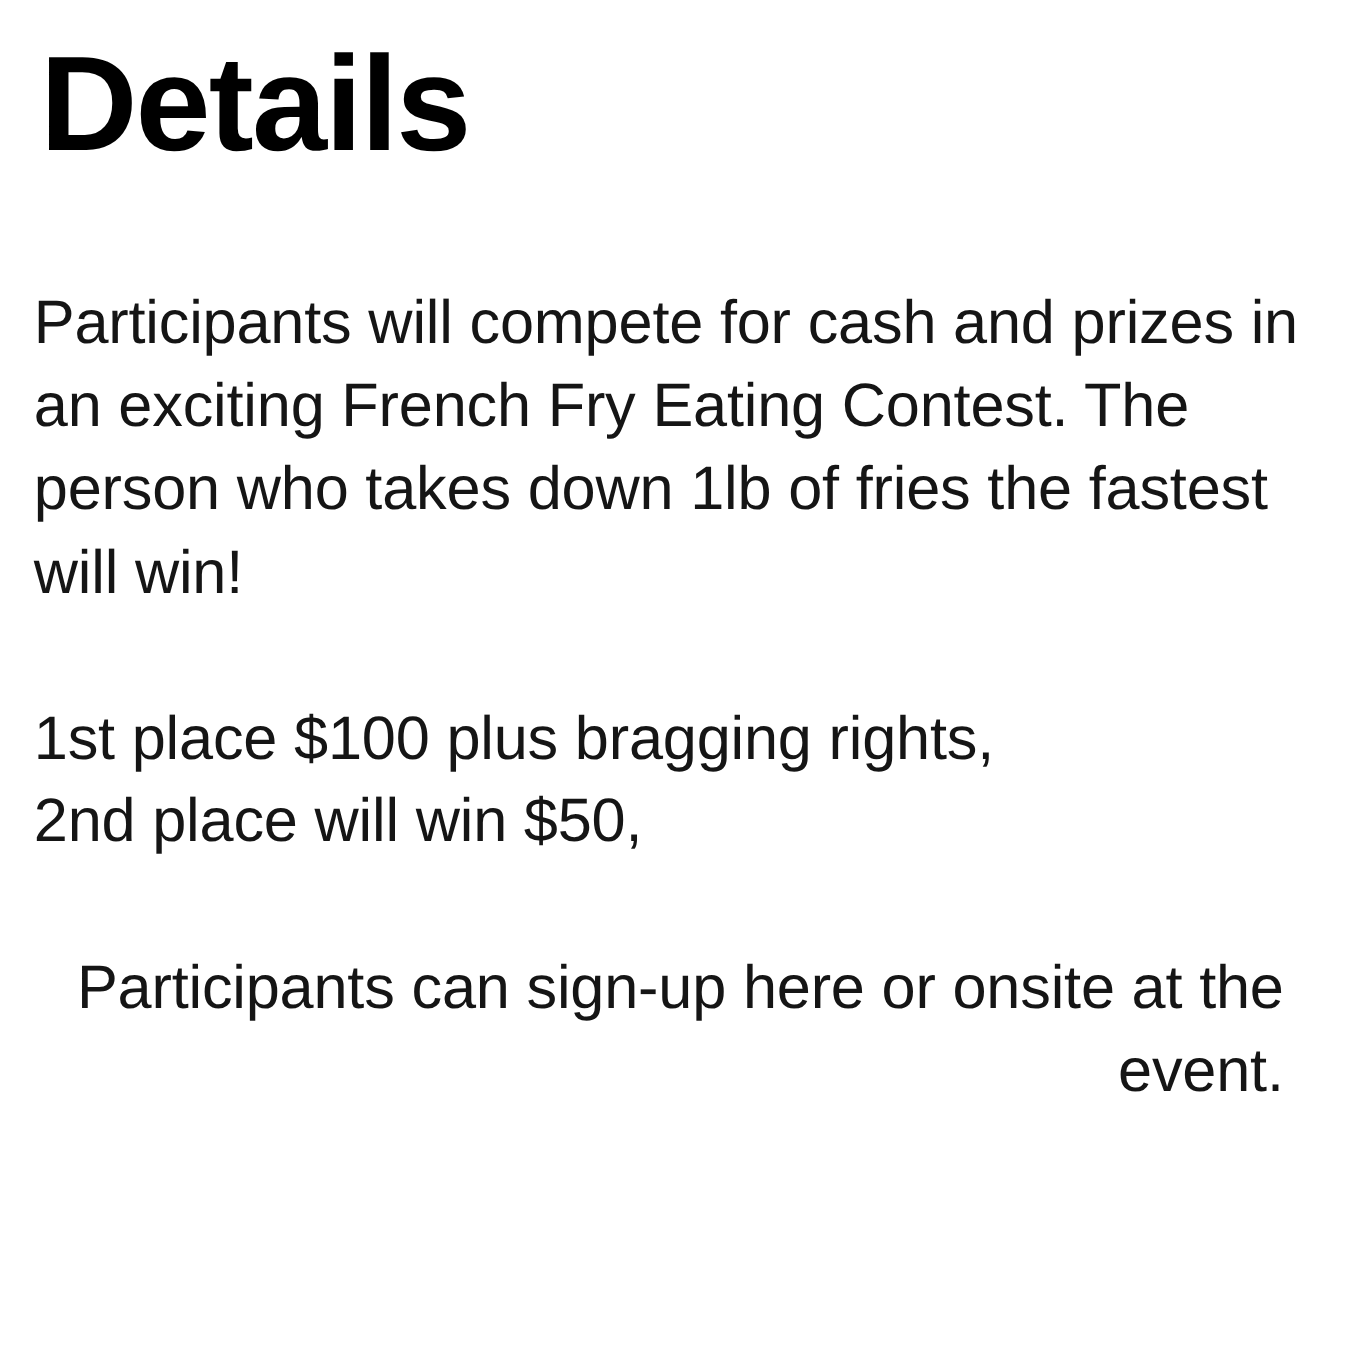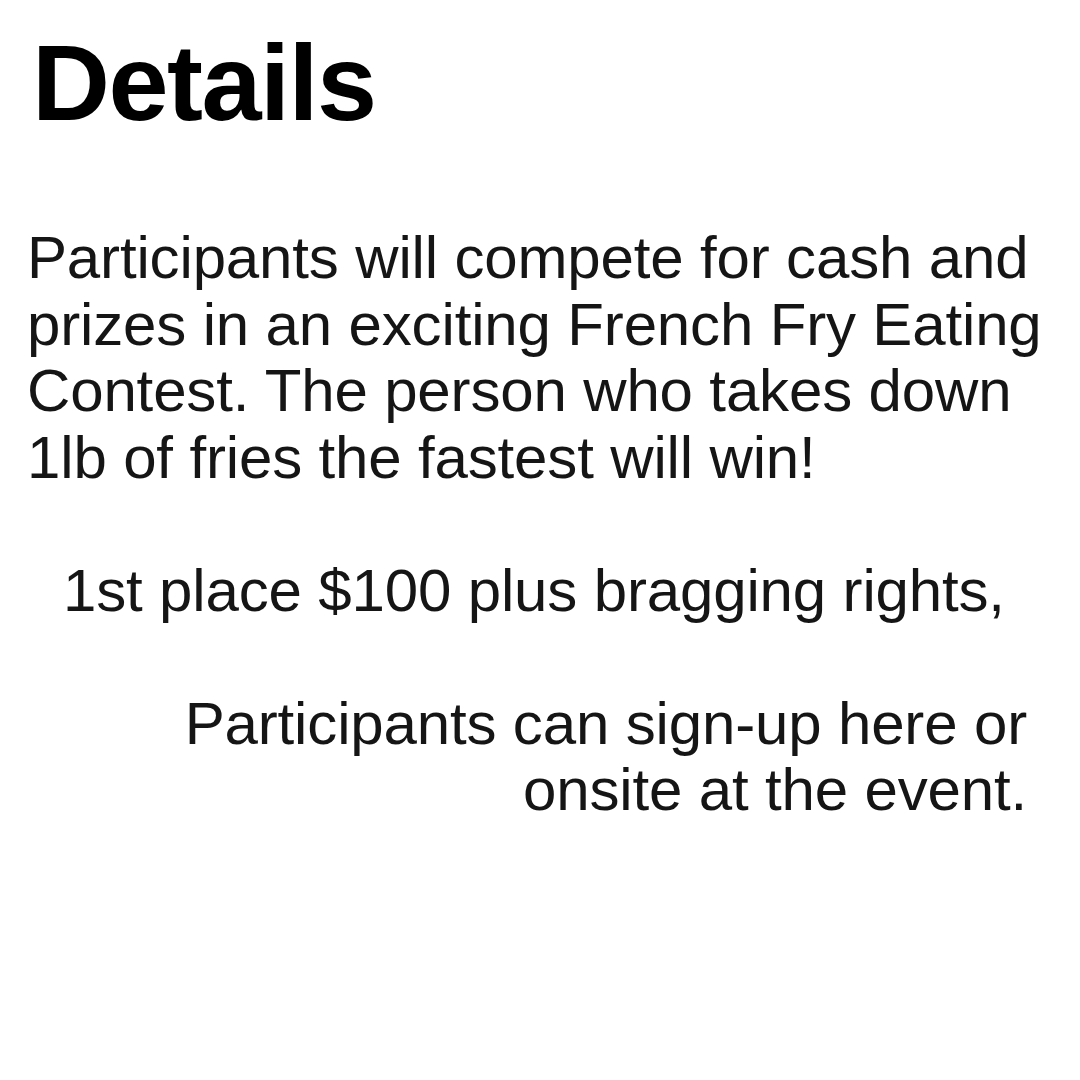"Participants will compete for cash" .para { font-size: 60px -> 49px }
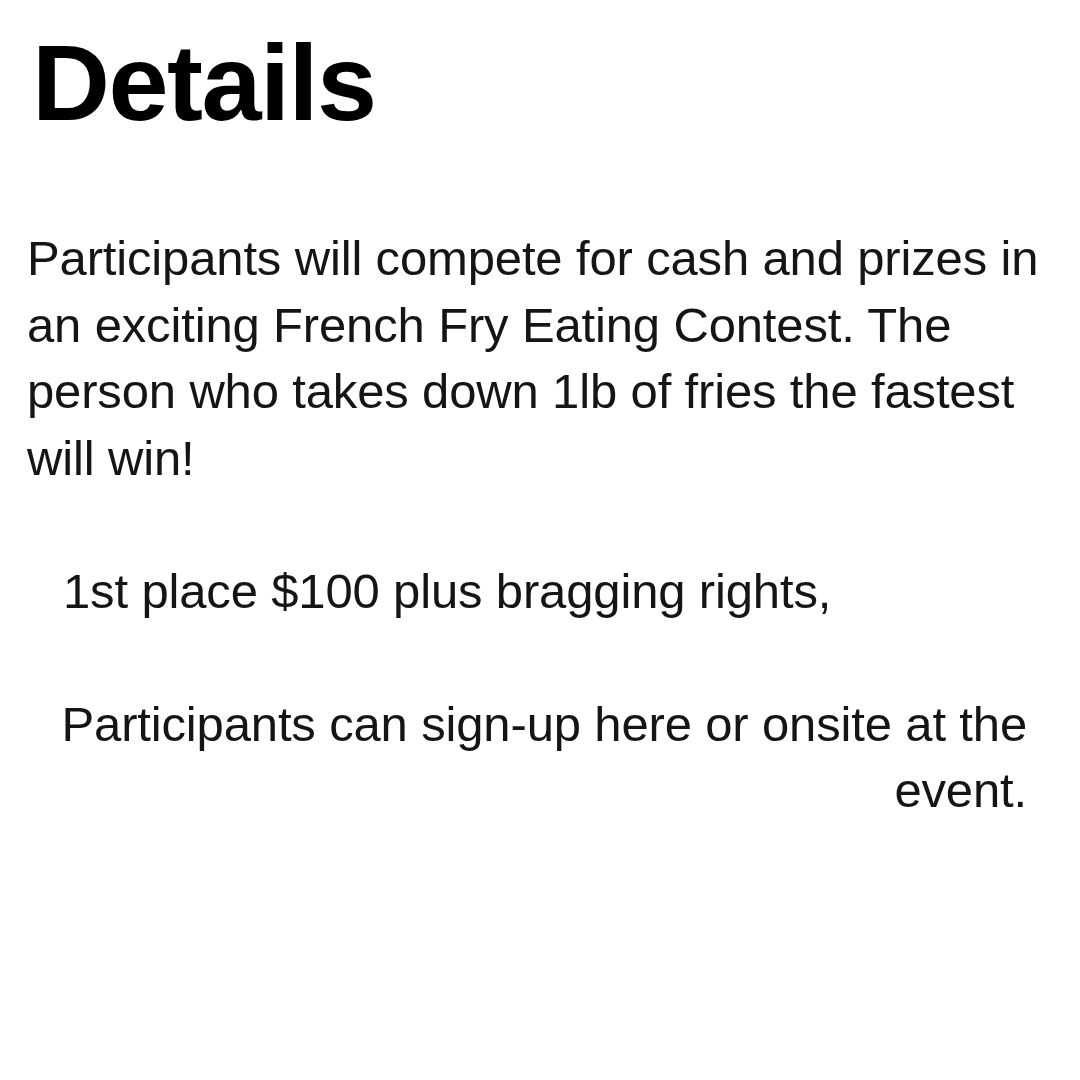"1st place $100 plus bragging" .line { margin-left: 36px -> none }
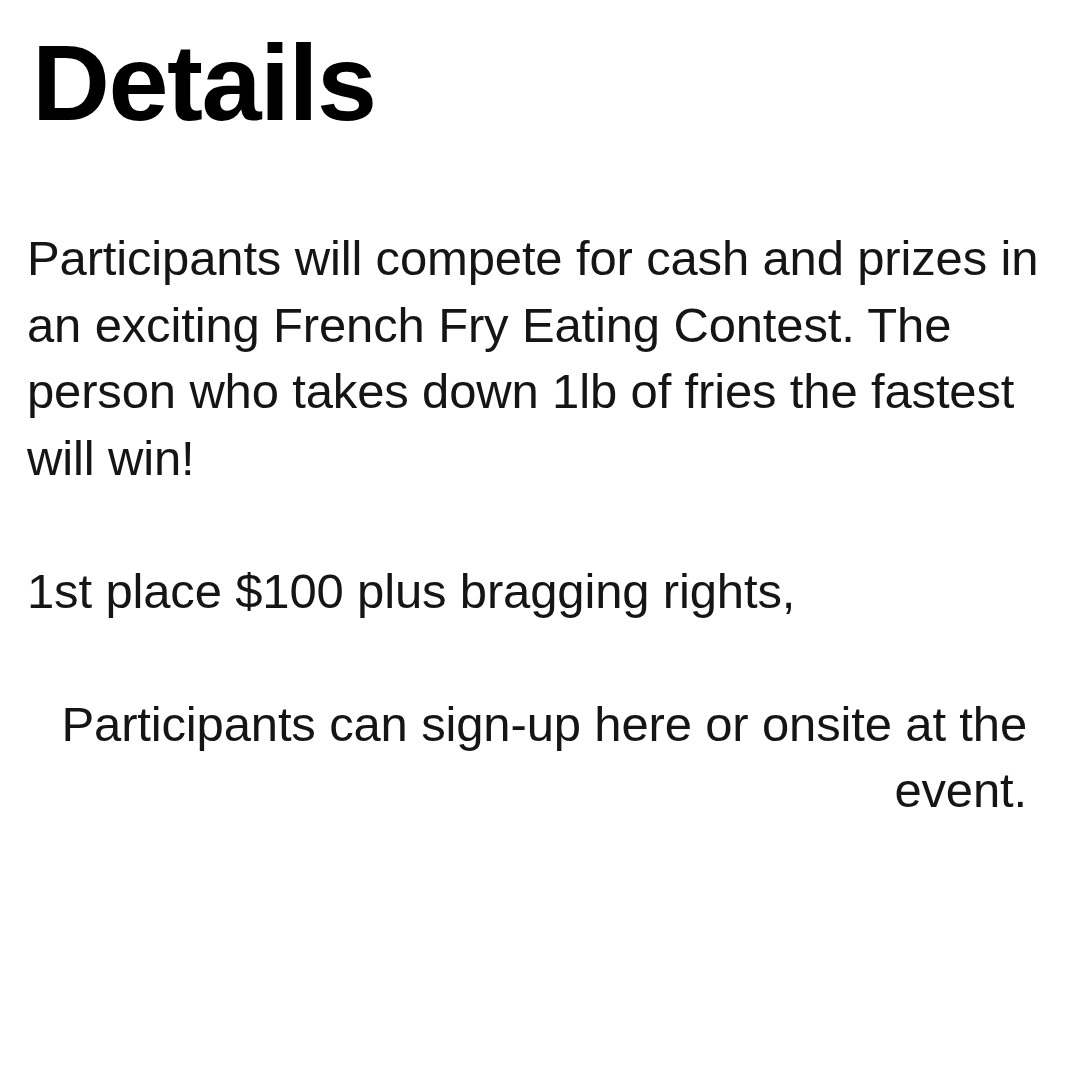"2nd place will win $50," span.line { html: none -> <span>2nd place will win $50,</span> }
